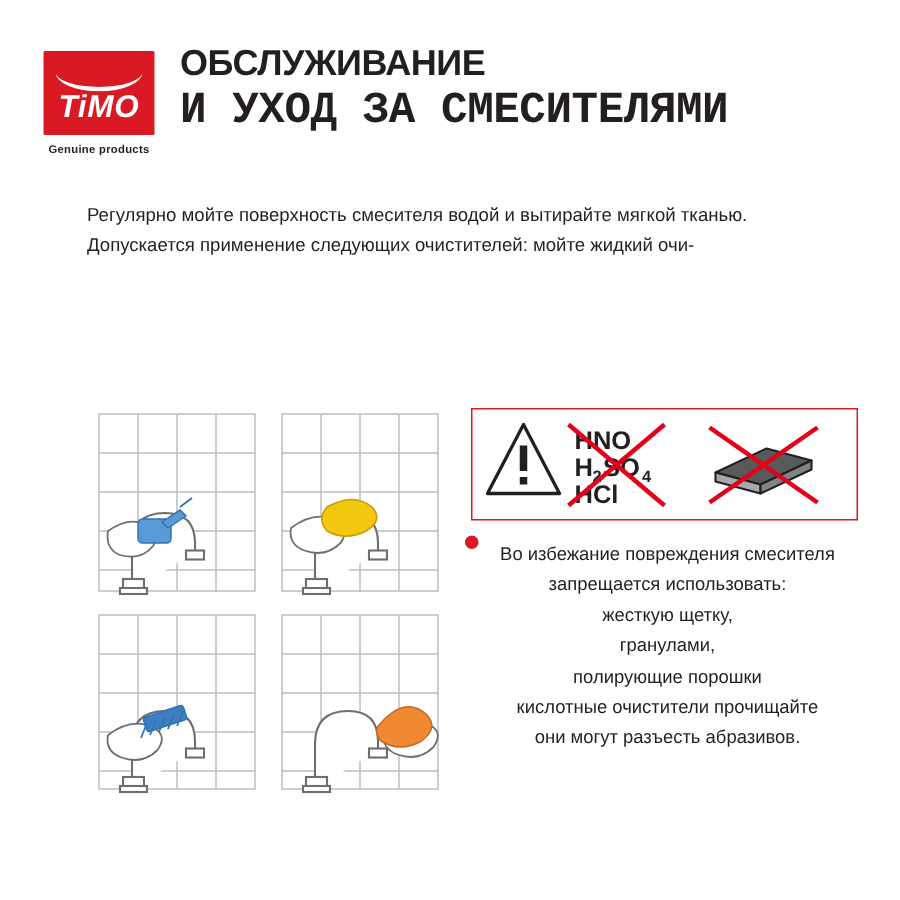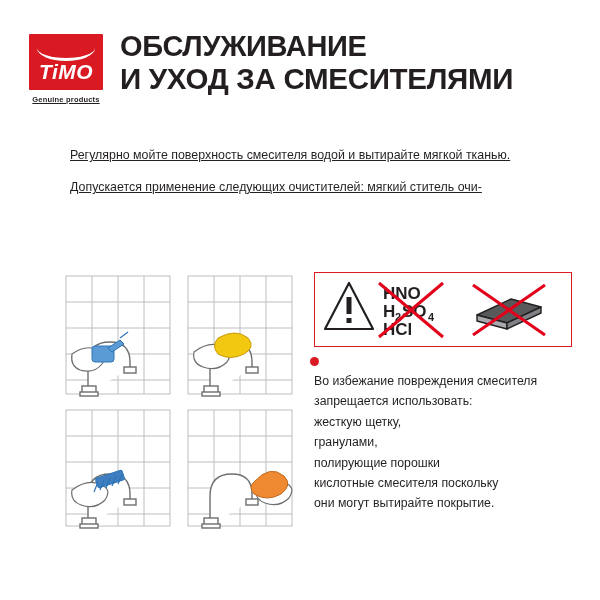"ОБСЛУЖИВАНИЕ" .title-line { font-size: 29px -> 24px }
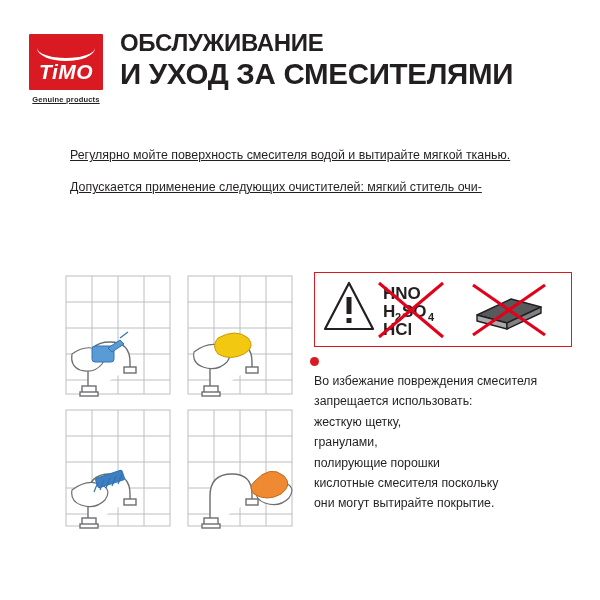"И УХОД ЗА СМЕСИТЕЛЯМИ" .title-line.second { font-family: none -> Liberation Mono, monospace }
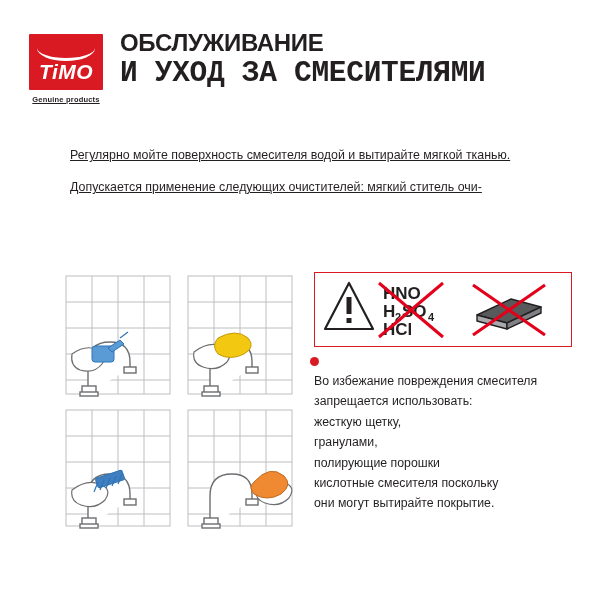"Genuine products" .logo-tag { text-decoration: underline -> none }
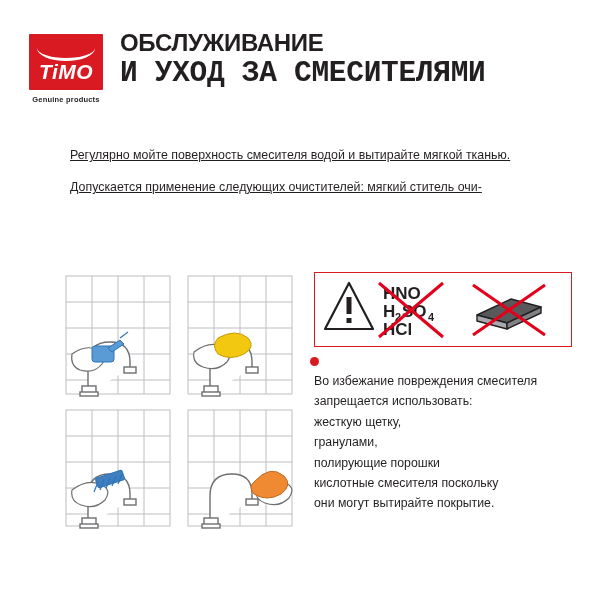"Регулярно мойте поверхность смесителя" .intro p { margin: 12px -> 0; text-decoration: underline -> none }
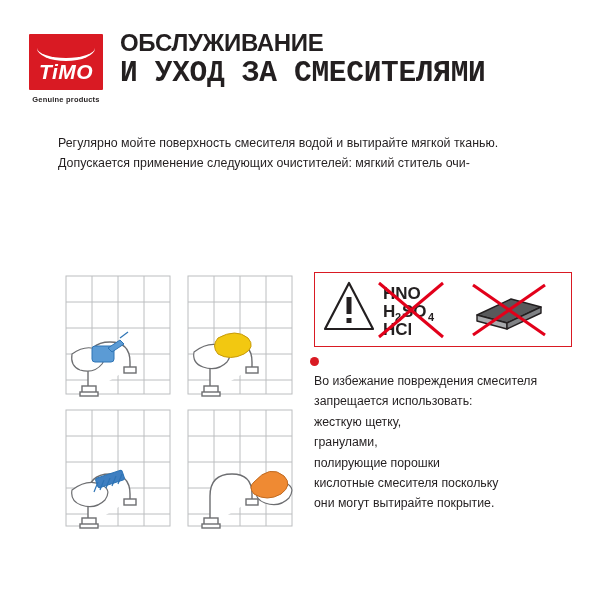"Допускается применение следующих" p { text: мягкий ститель -> мойте жидкий }
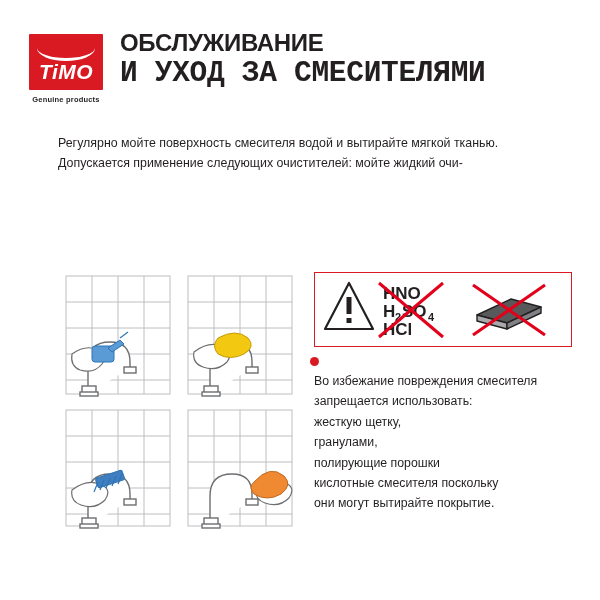"Во избежание повреждения смесителя" .right-text { text-align: none -> center; top: 371px -> 359px }
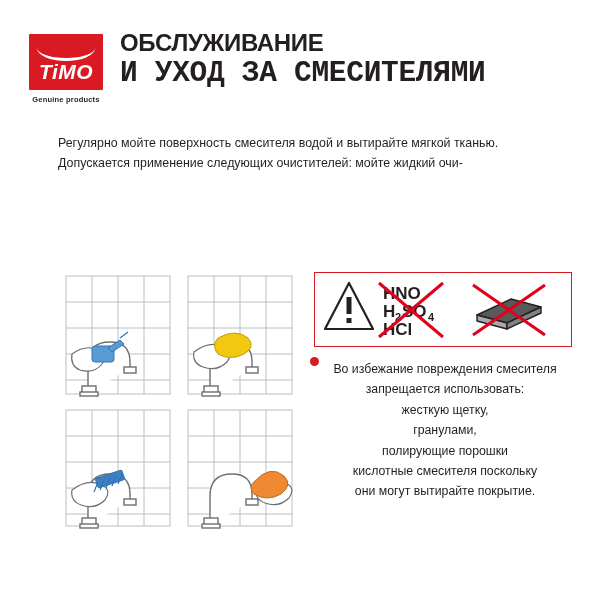"кислотные смесителя поскольку" p { text: смесителя поскольку -> очистители прочищайте }
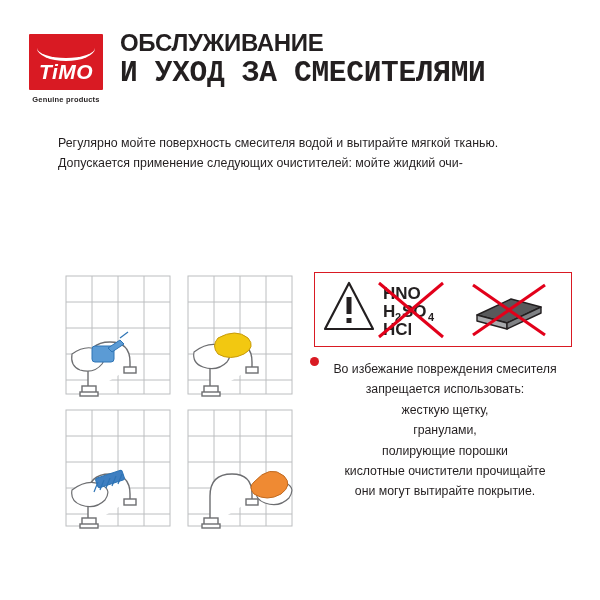"они могут вытирайте покрытие." p { text: вытирайте покрытие -> разъесть абразивов }
